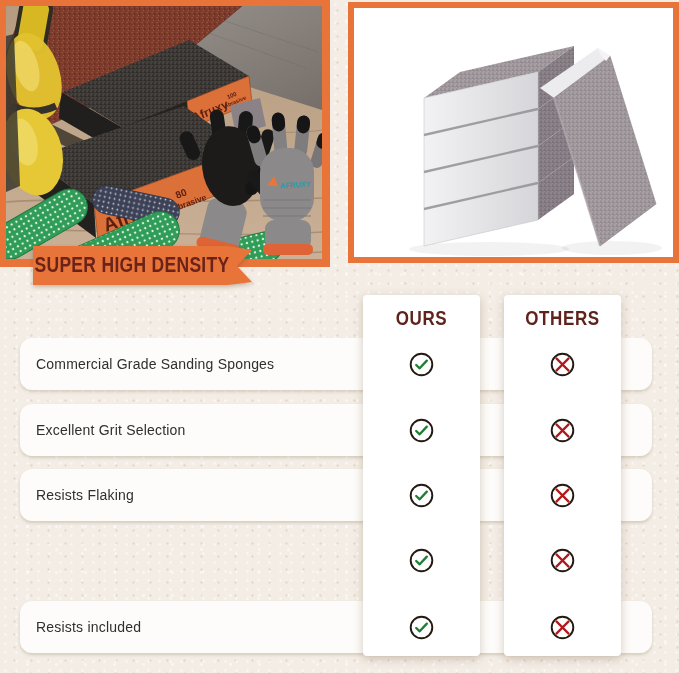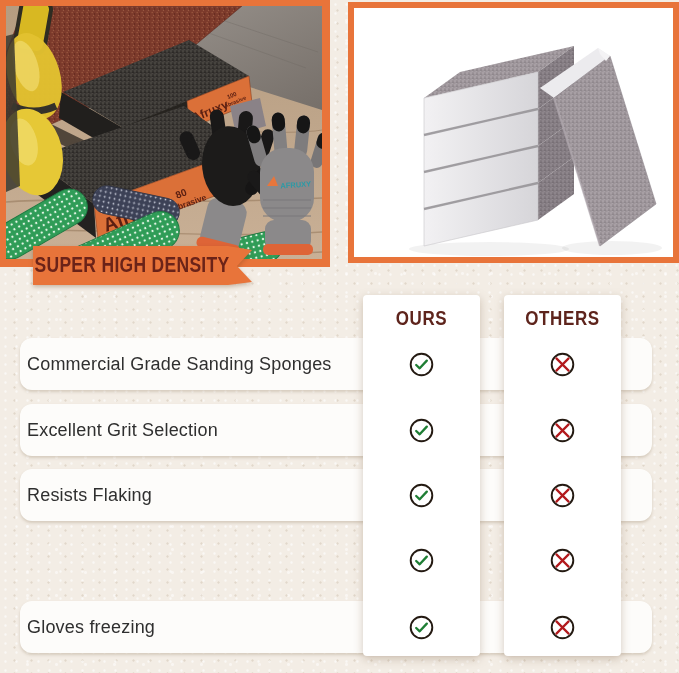"Commercial Grade Sanding Sponges" .feature-row { font-size: 18px -> 14px; padding-left: 7px -> 16px }
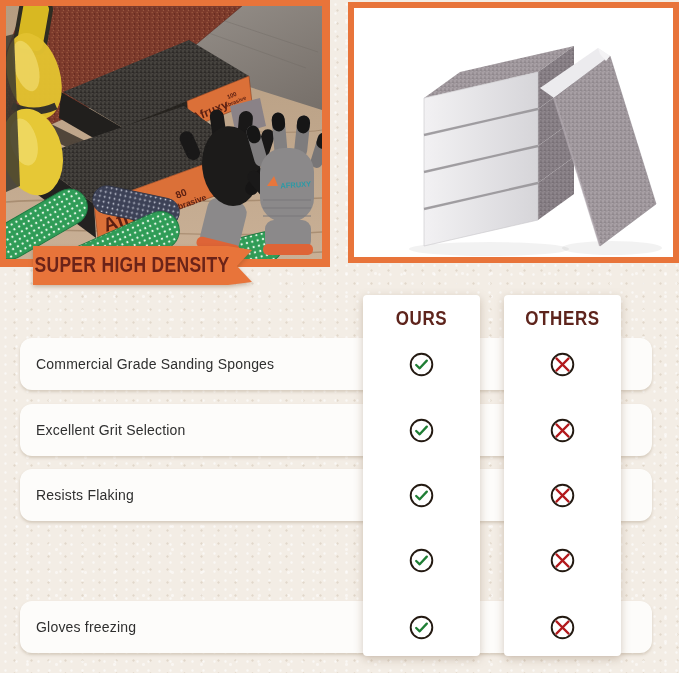"Gloves freezing" span { text: Gloves freezing -> Resists included }
